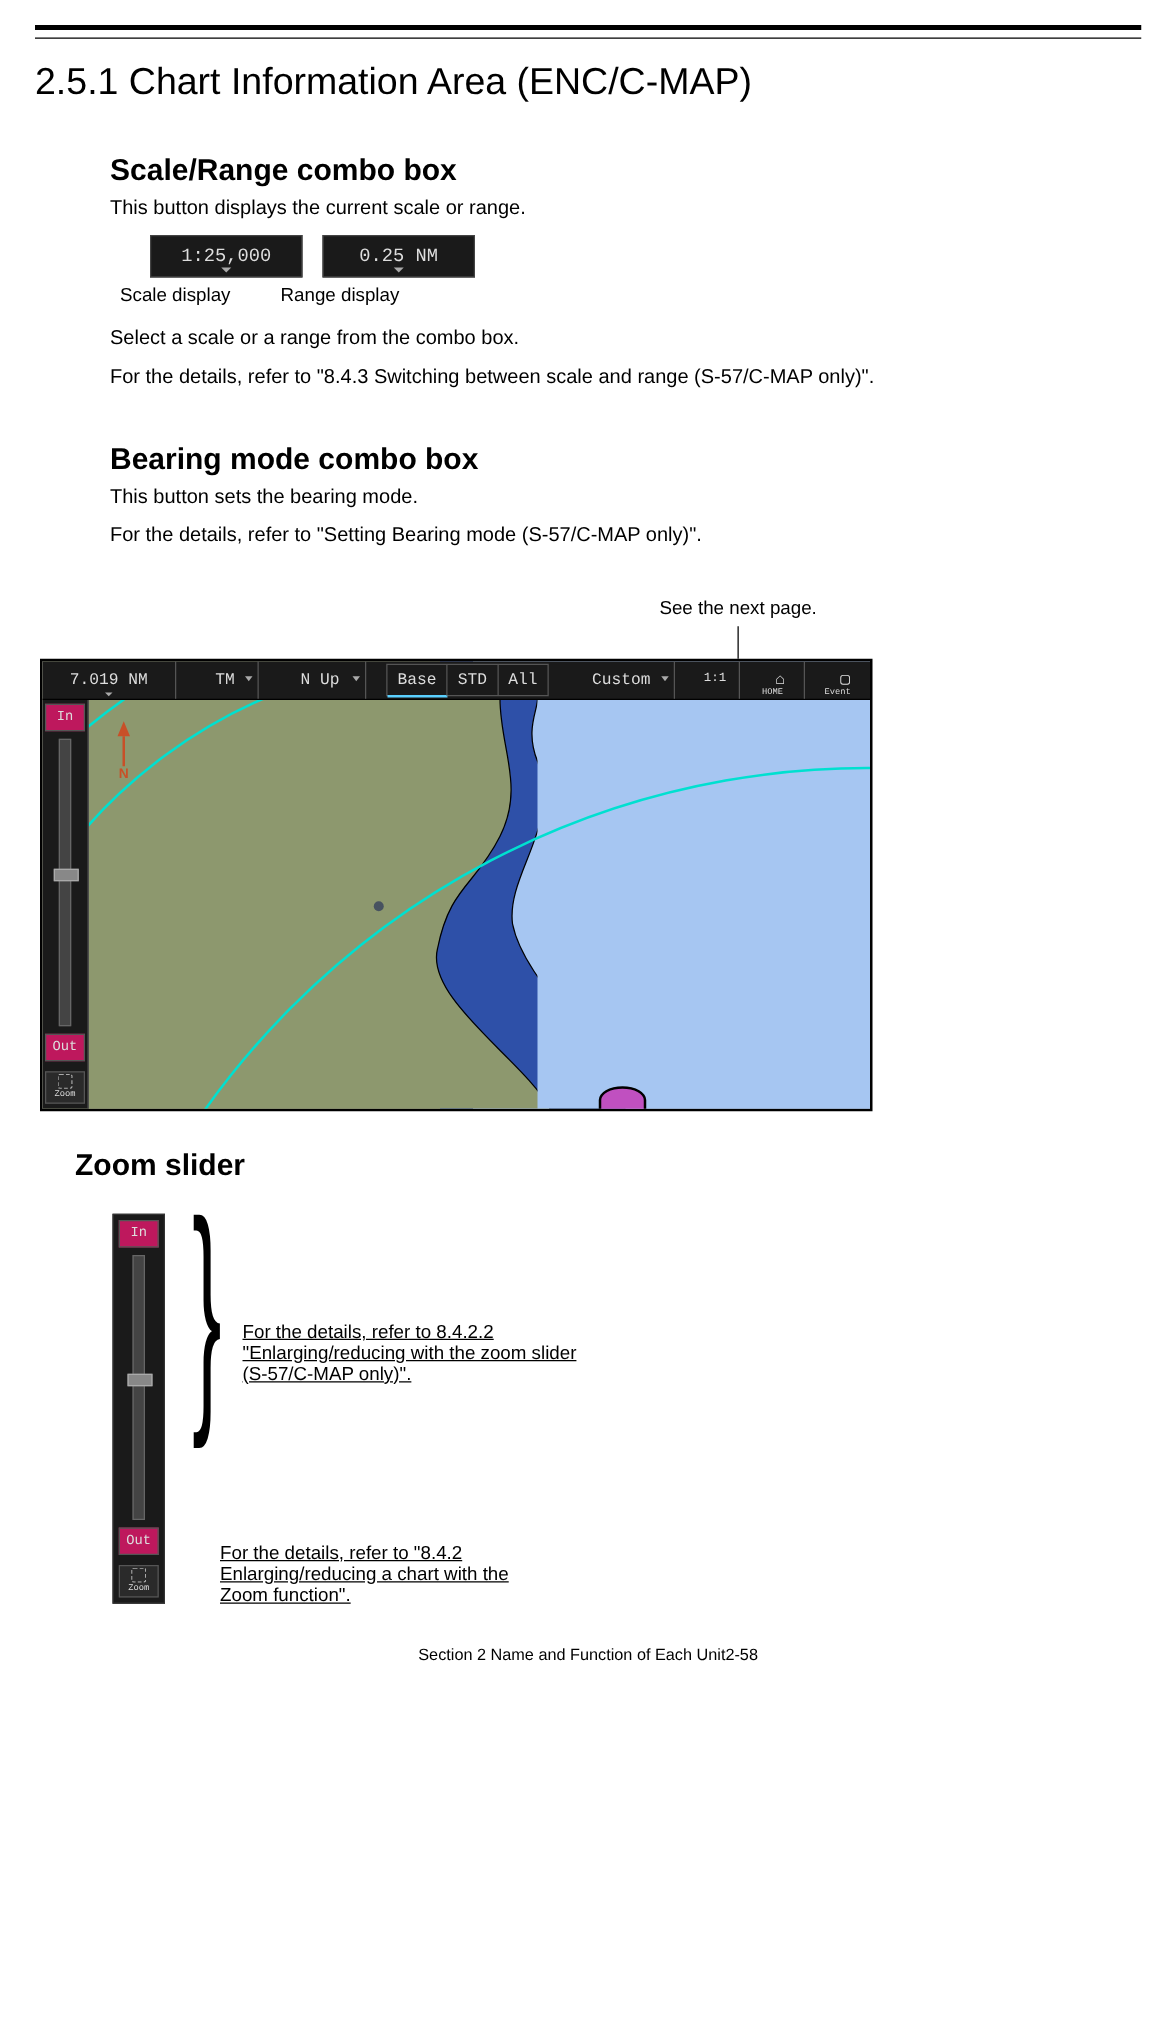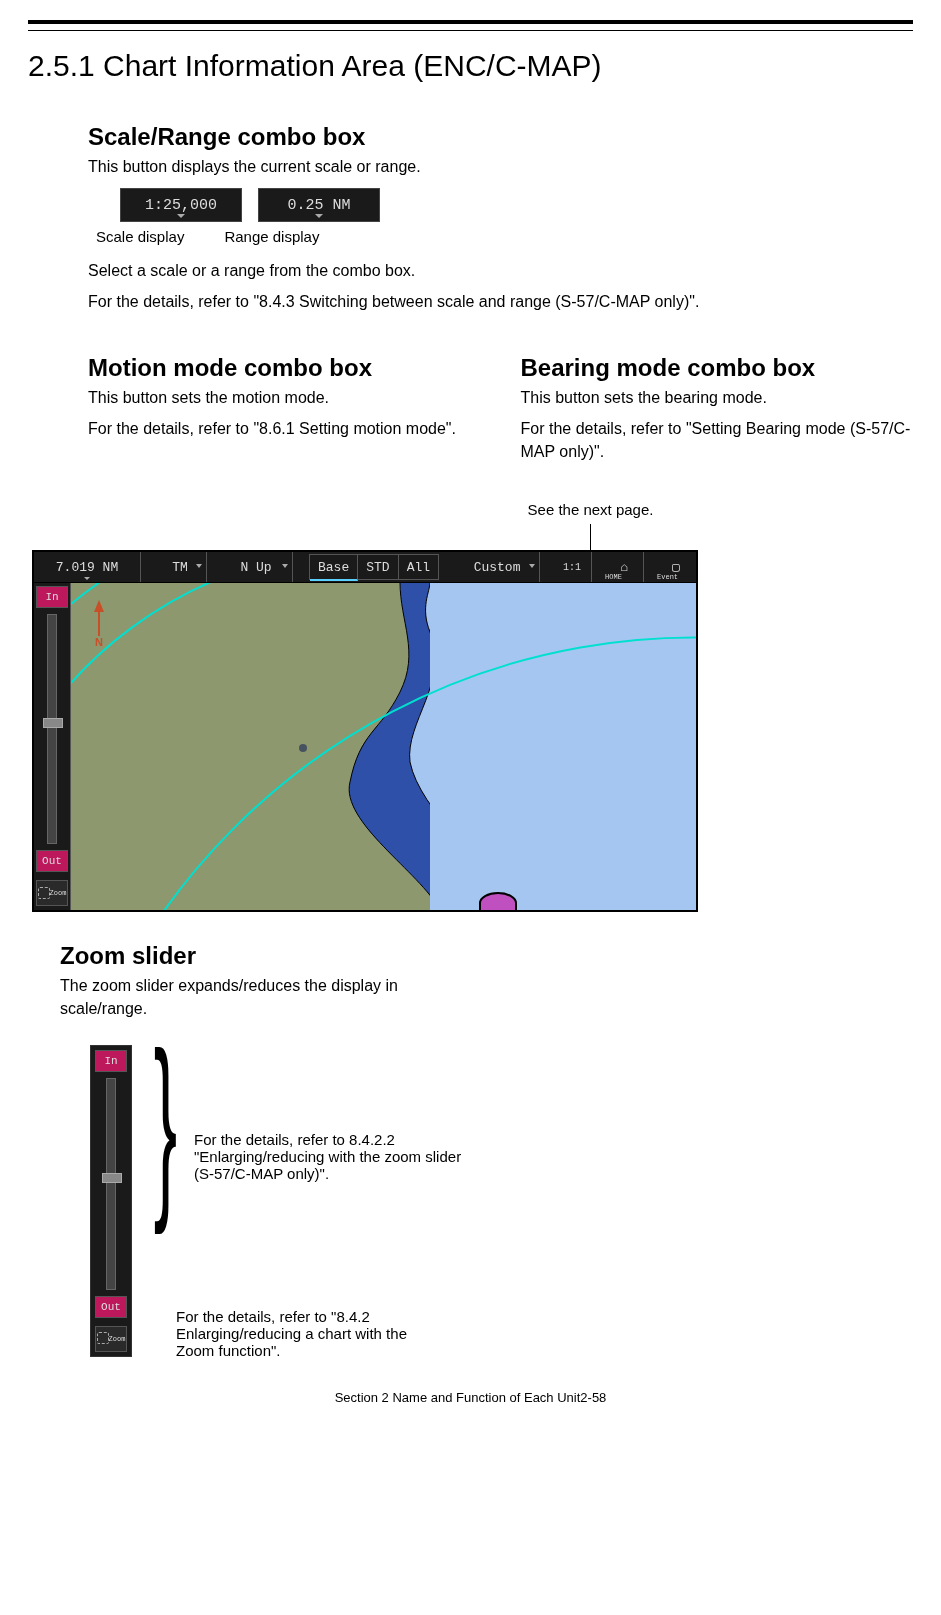"Motion mode combo box" div { html: <div> <div>Motion mode combo box</div> <div>This button sets the motion mode.</div> <div>For the details, refer to "8.6.1 Setting motion mode".</div> </div> -> none }
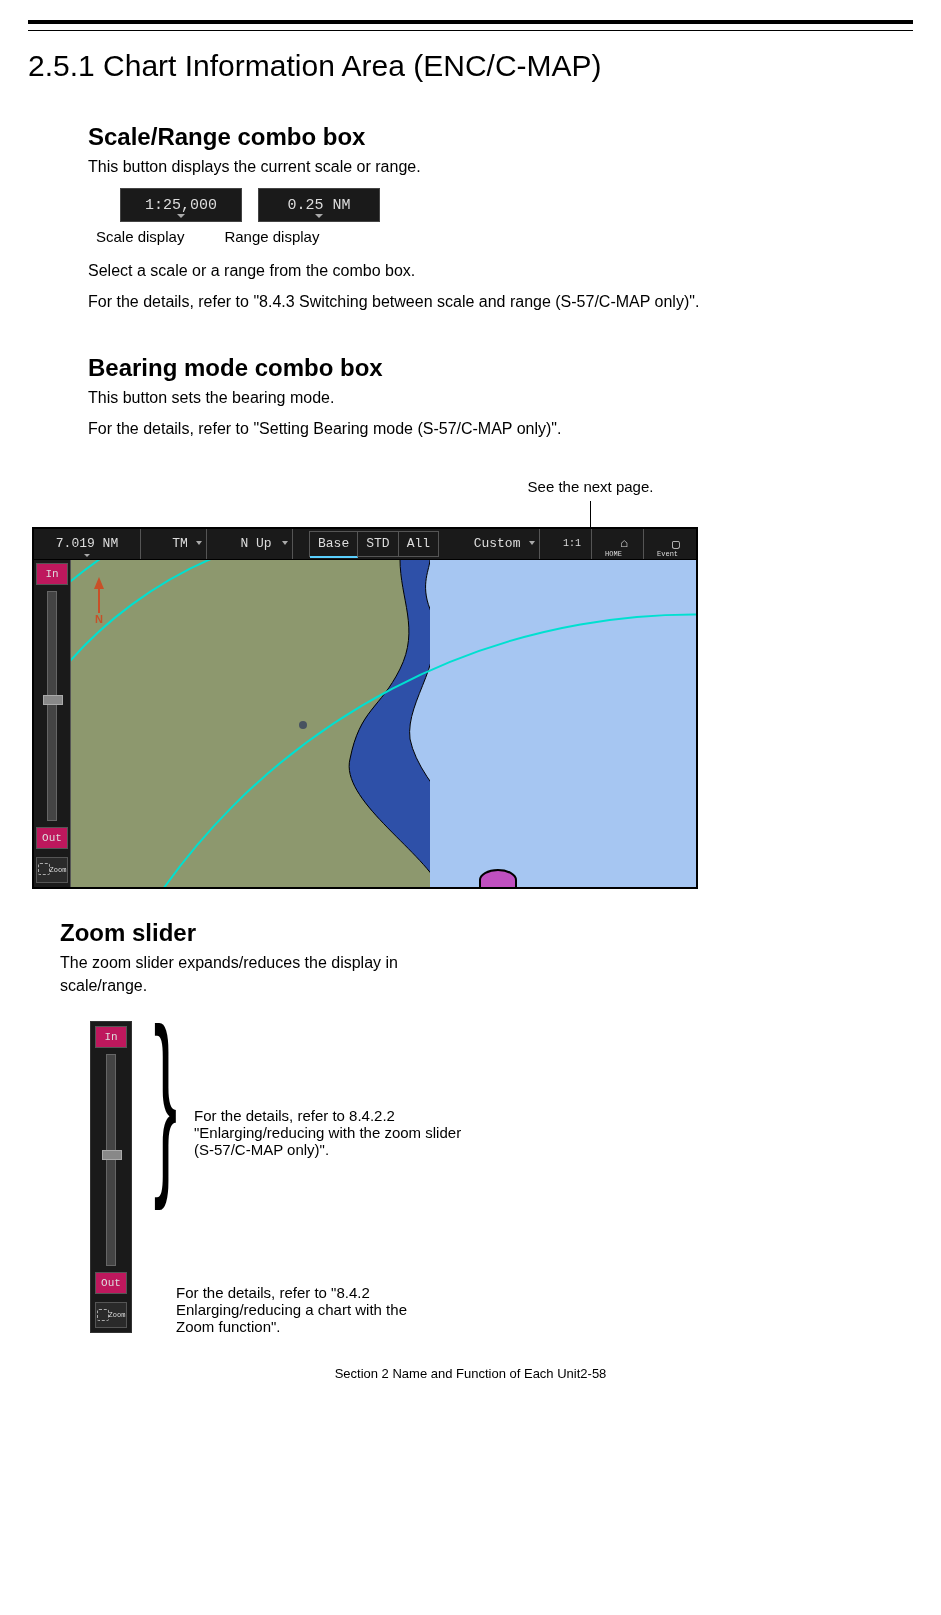"HOME" .home-label, .event-label { text-align: none -> center }
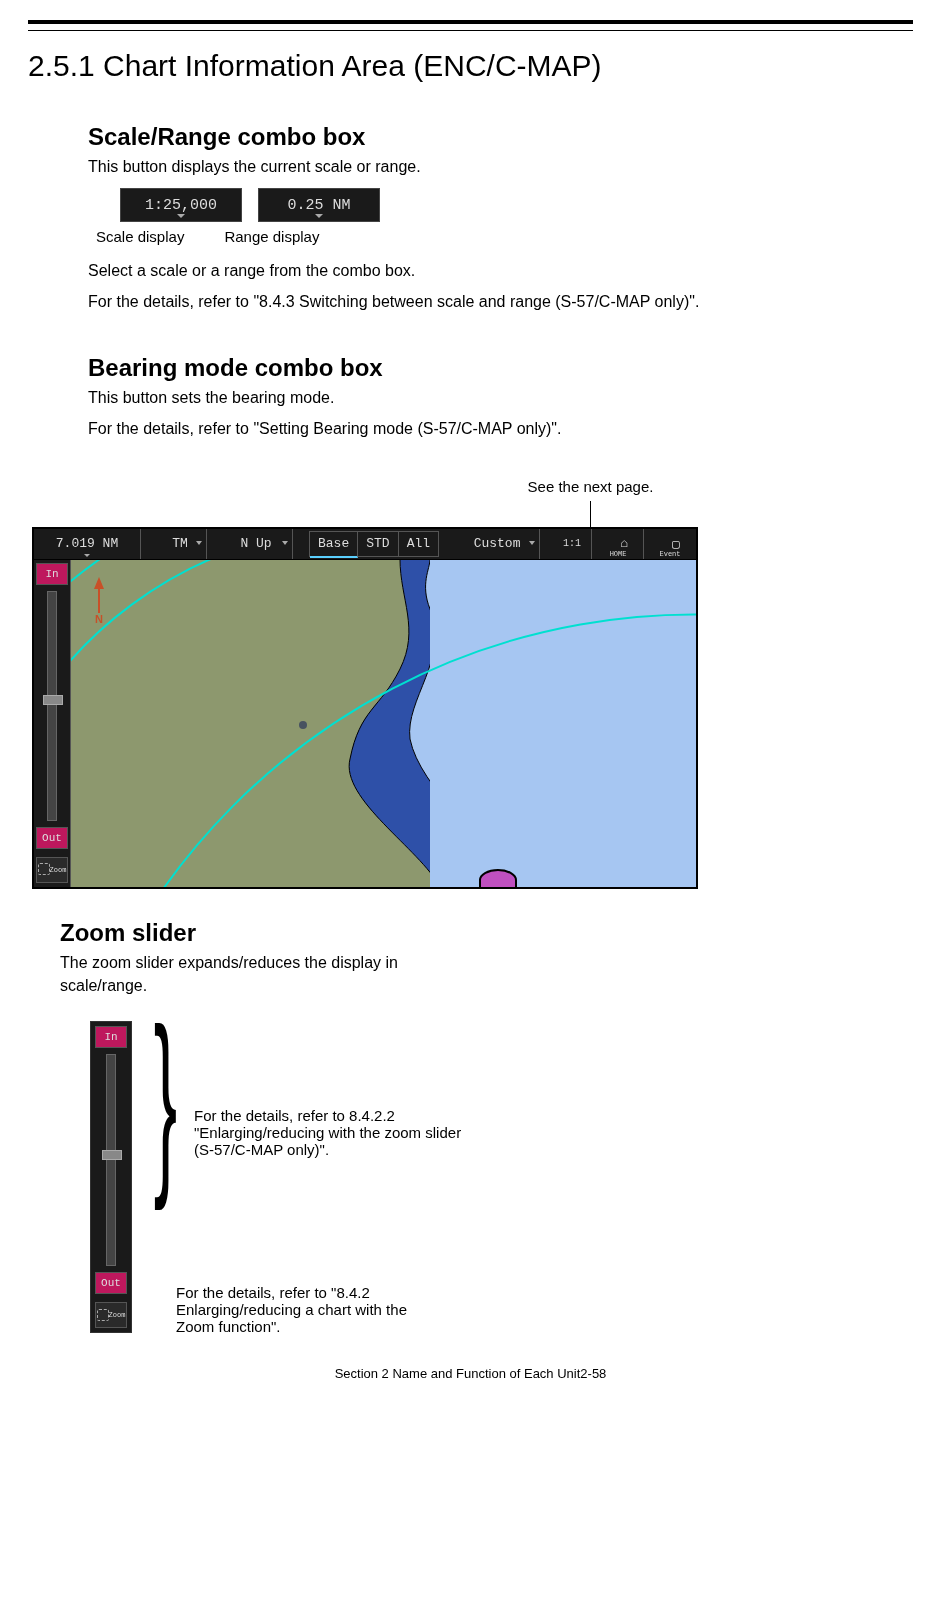"Zoom" .zoom-btn { flex-direction: row -> column }
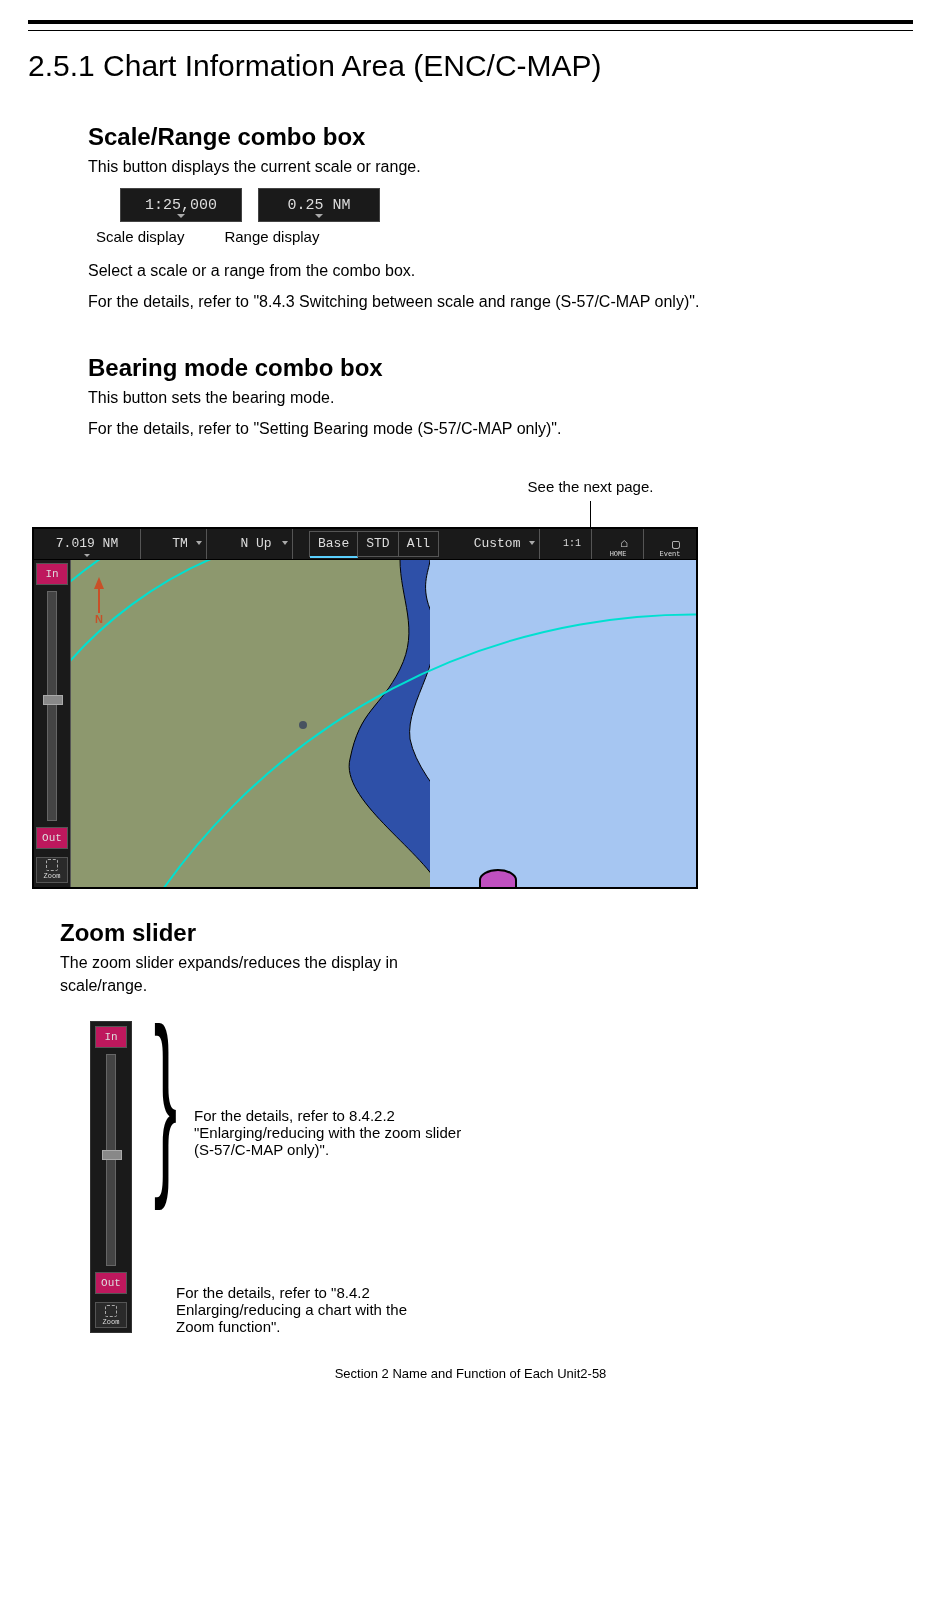"The zoom slider expands/reduces the" div.body-text { html: <div>The zoom slider expands/reduces the display in scale/range.</div> -> none }
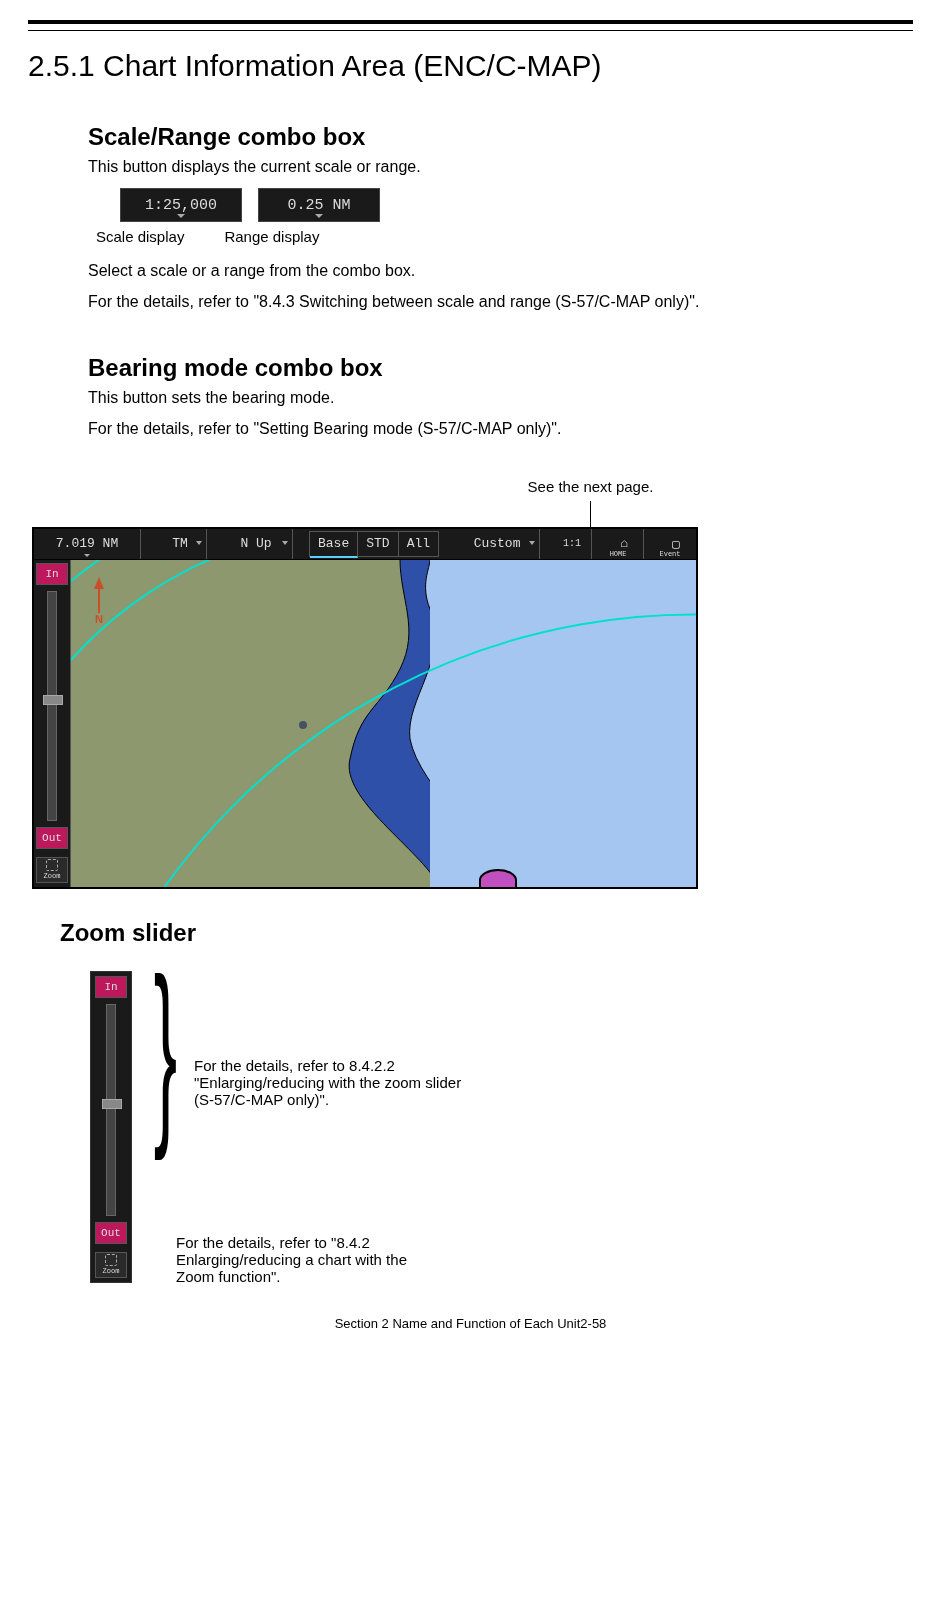"For the details, refer to 8.4.2.2" .notes-col { text-decoration: none -> underline }
